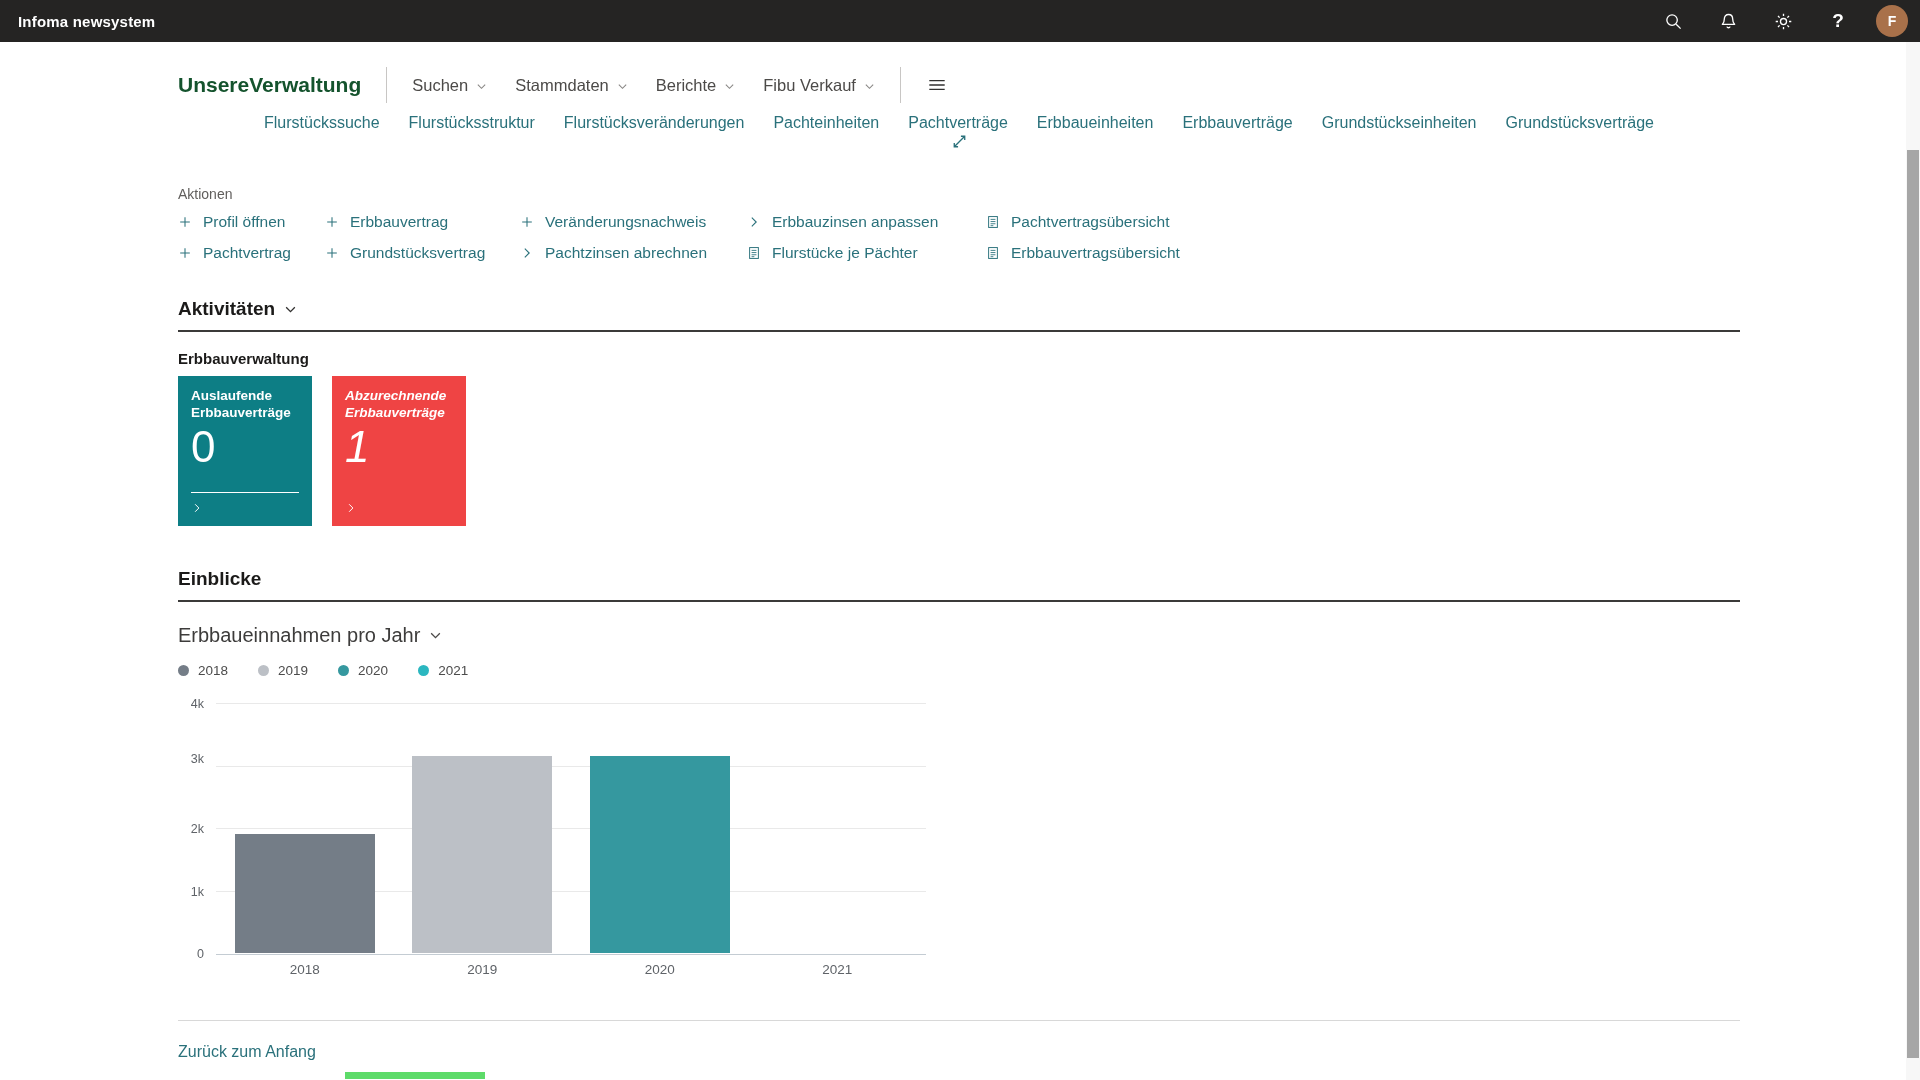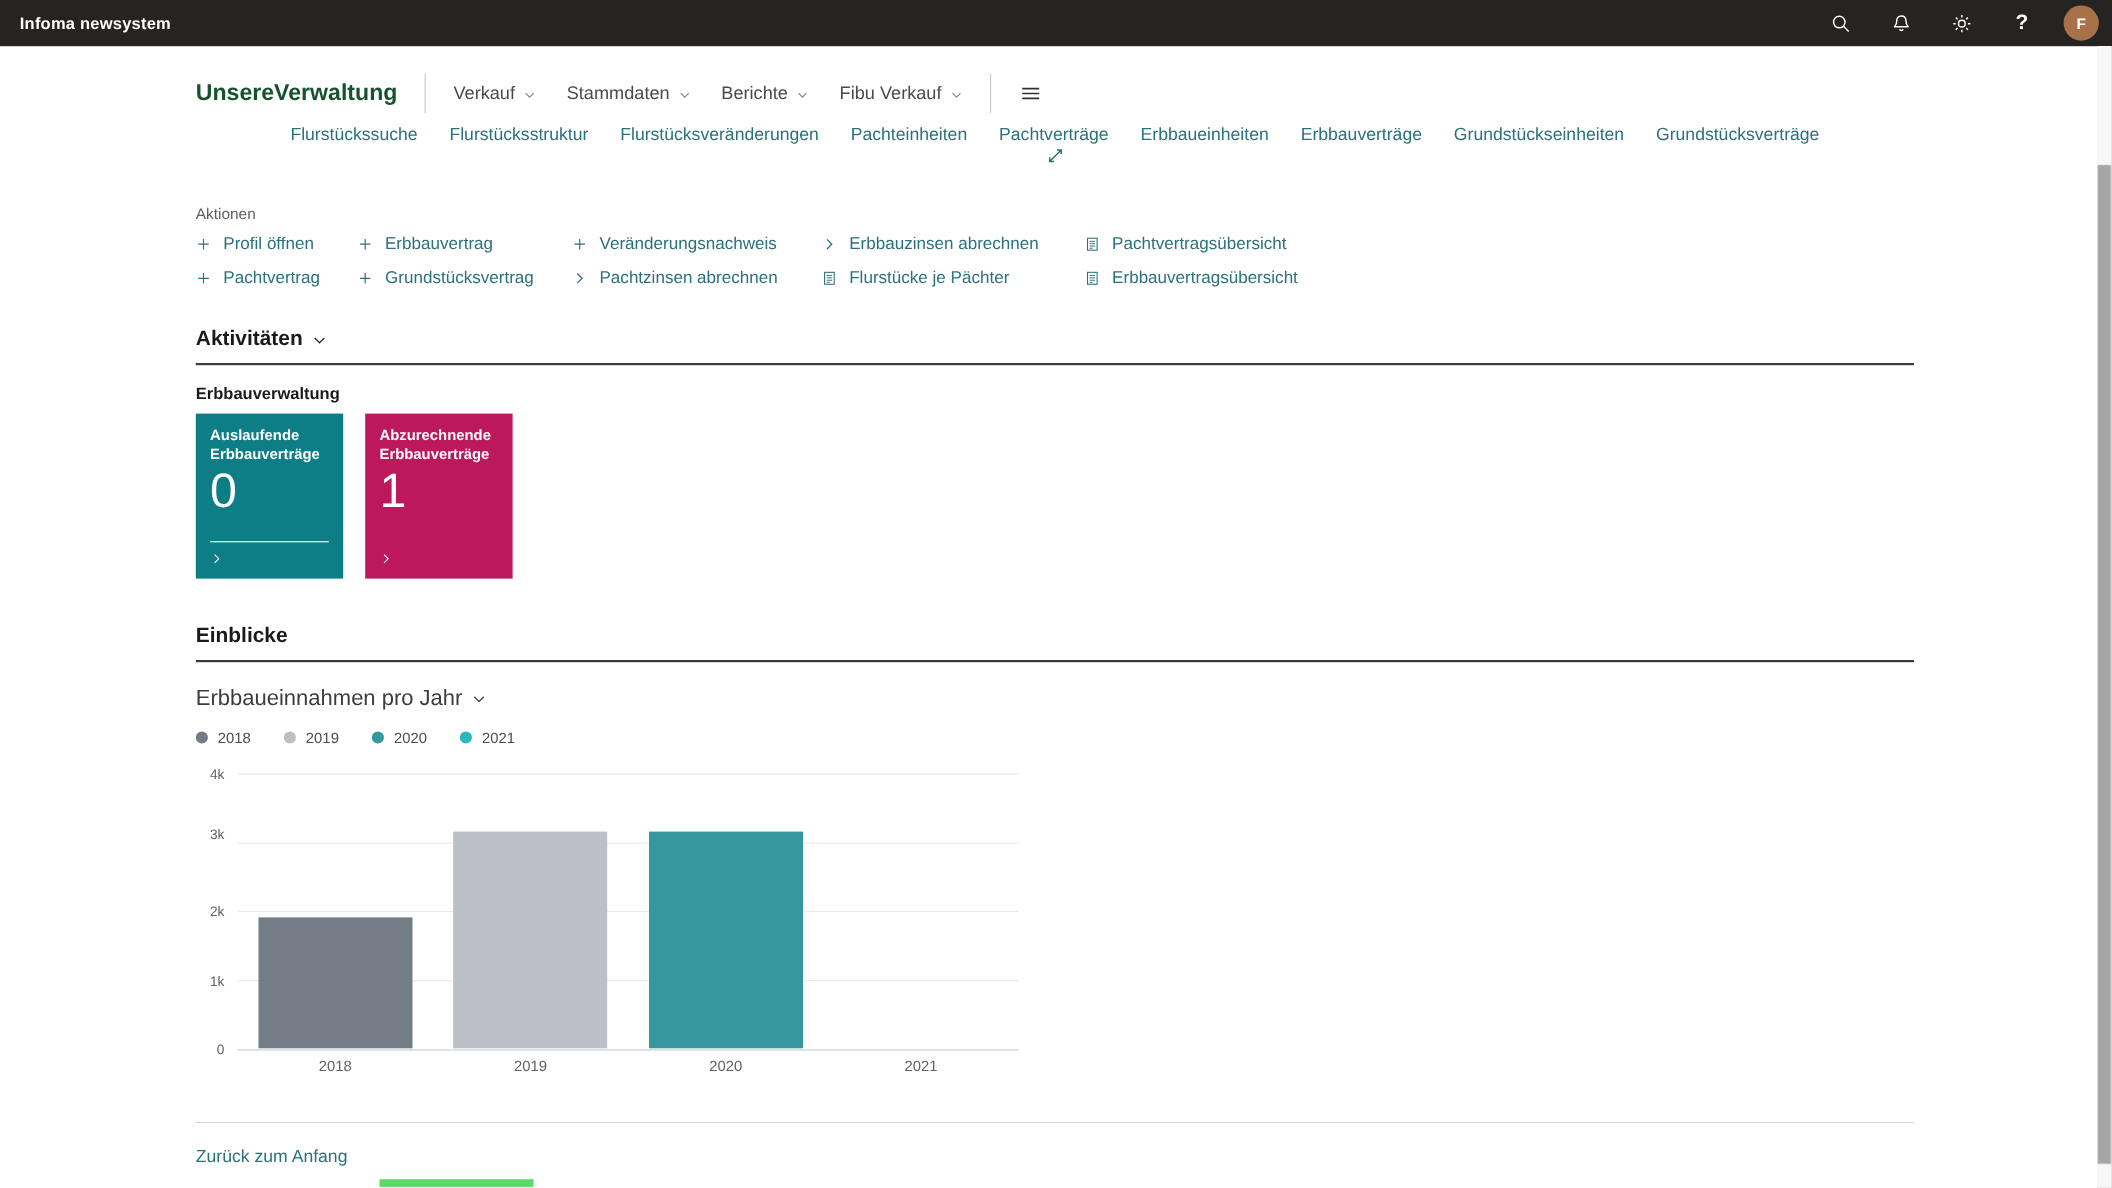"Verkauf" span { text: Verkauf -> Suchen }
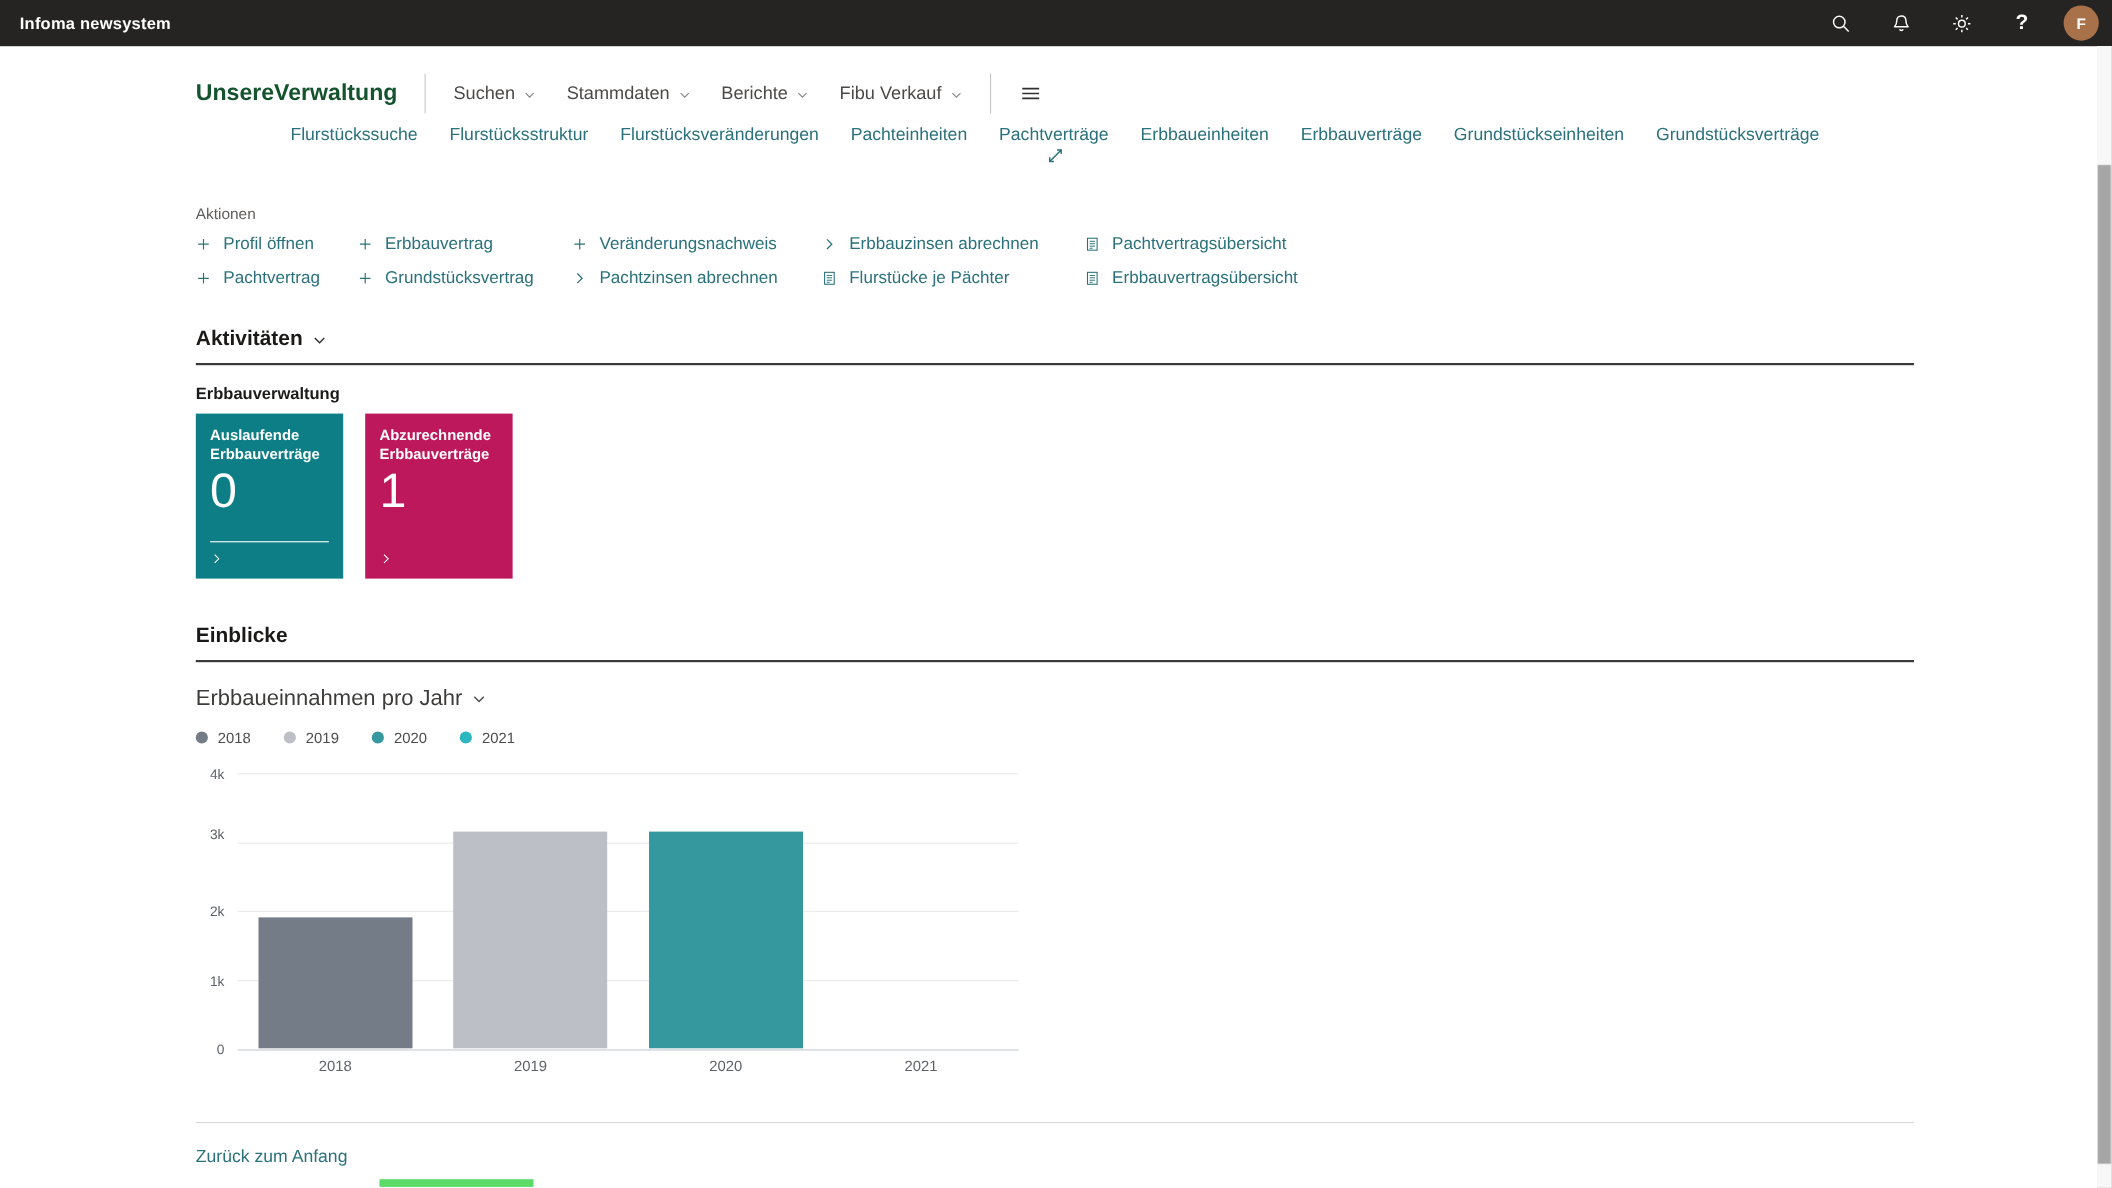"Erbbauzinsen abrechnen" span { text: abrechnen -> anpassen }
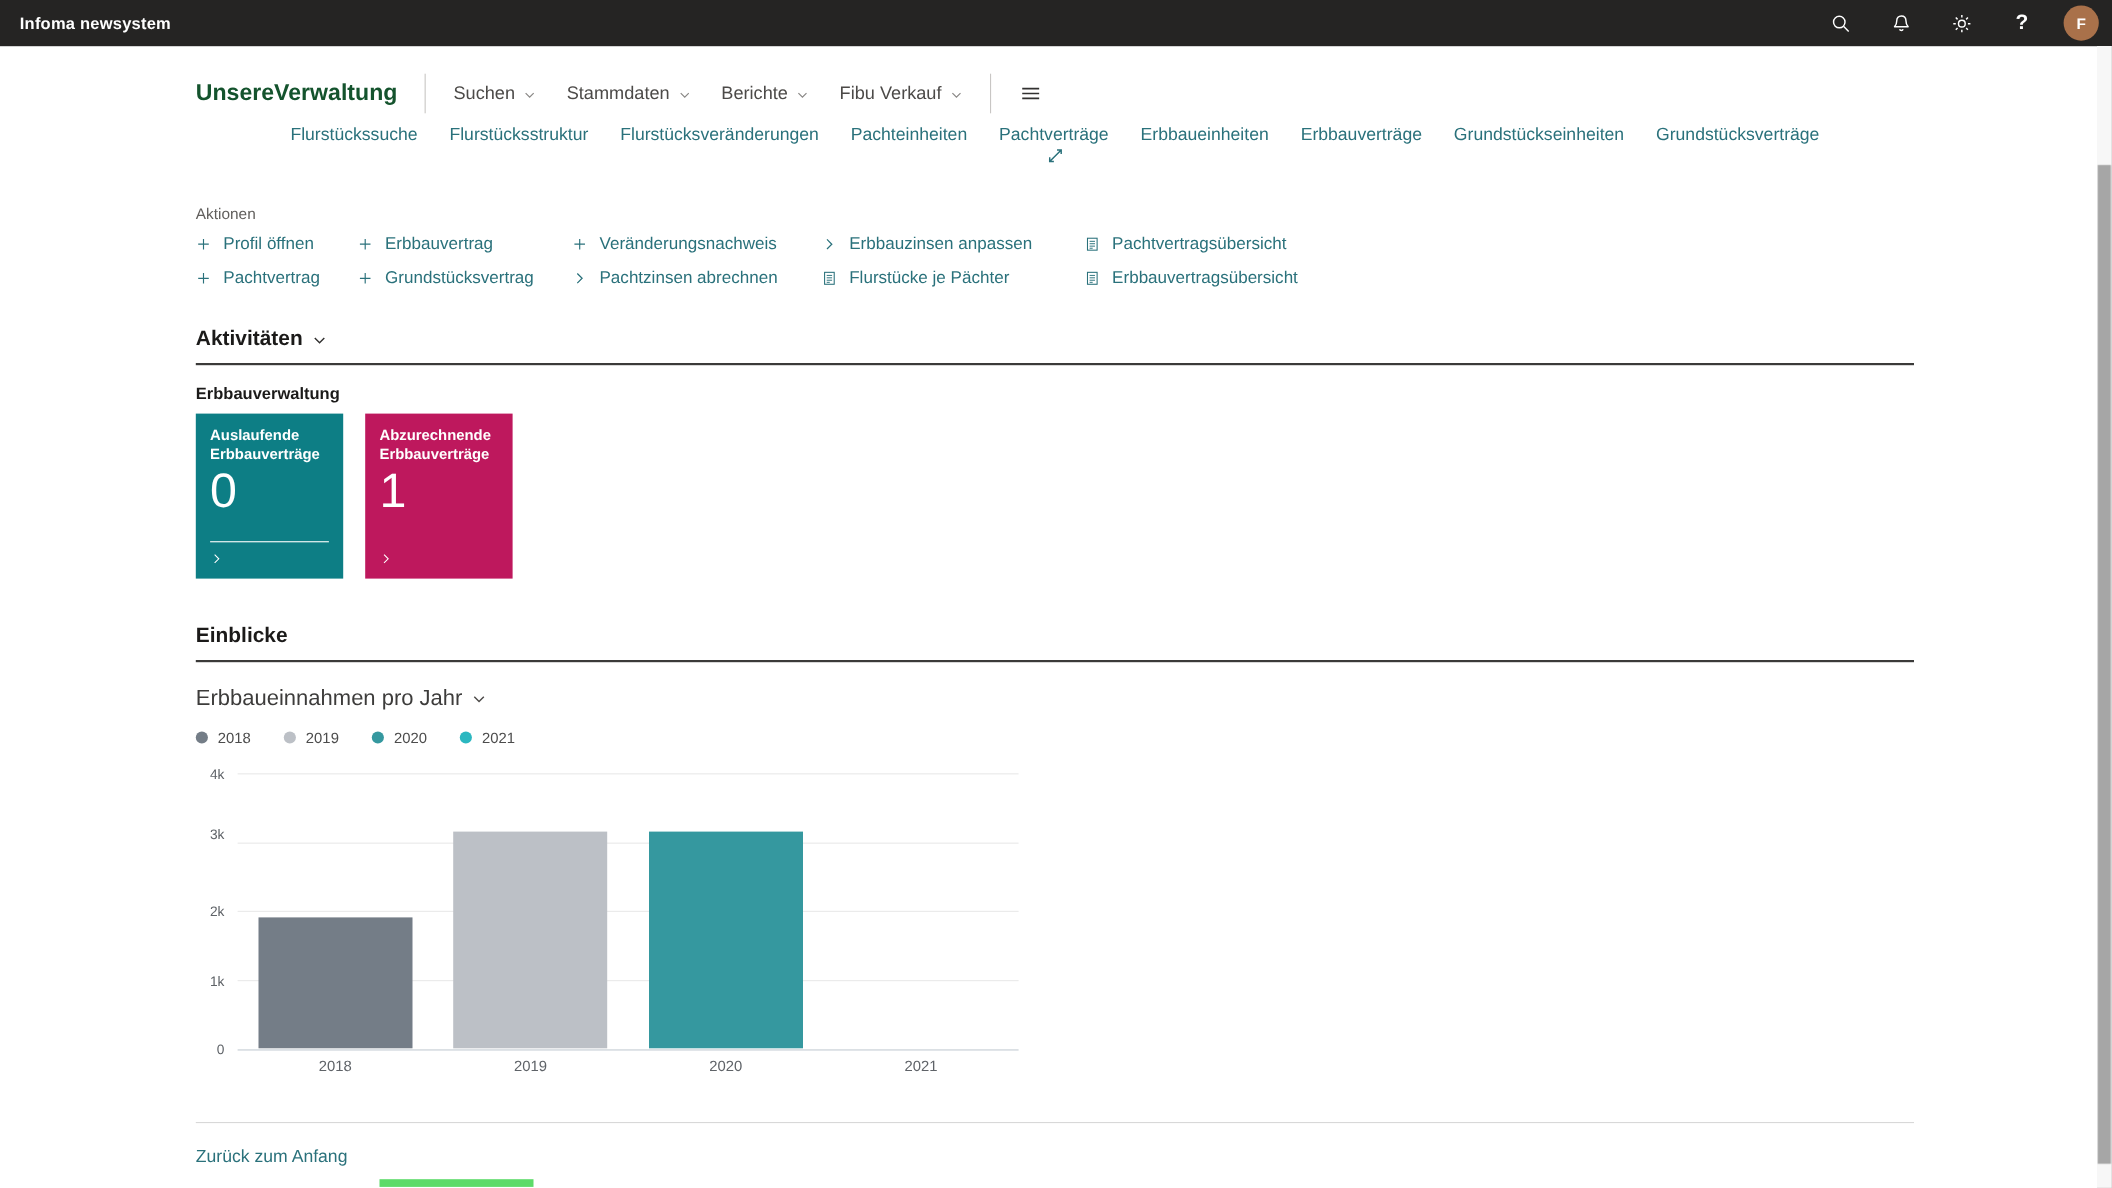"Abzurechnende Erbbauverträge" div.tile { background: #be185d -> #ef4444; font-style: none -> italic }
